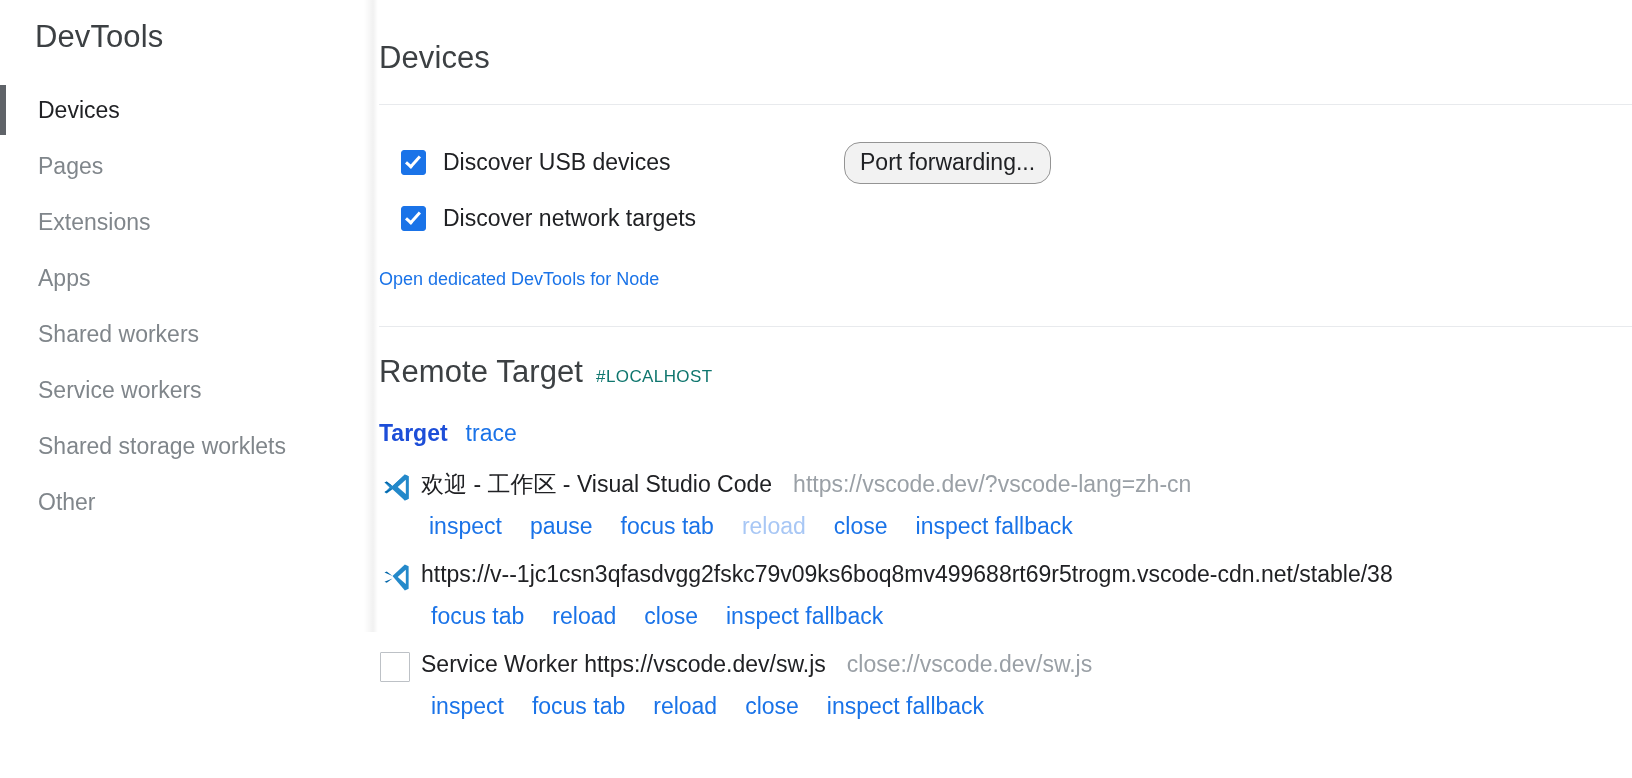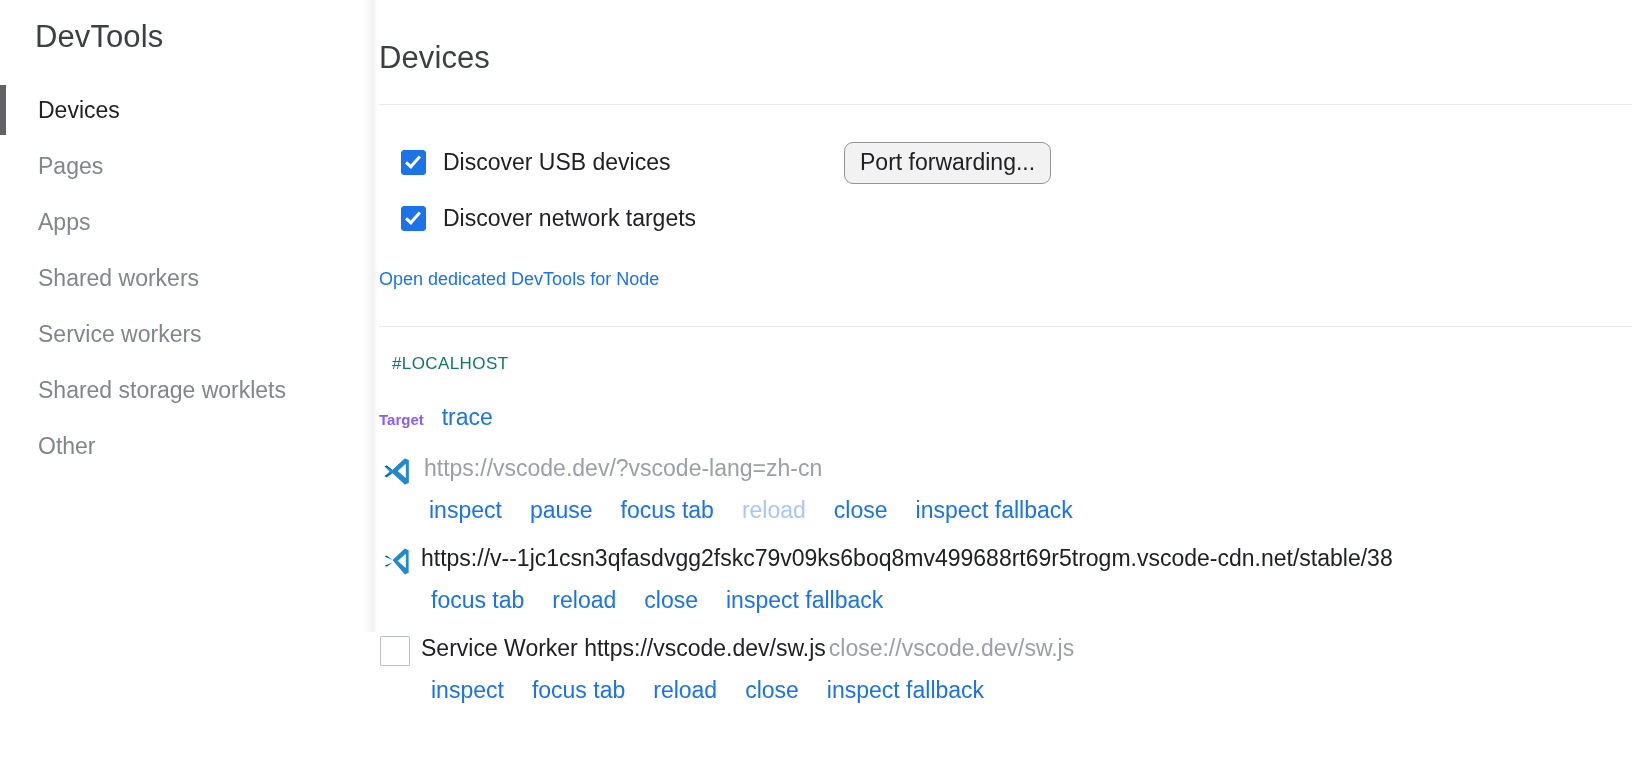"Port forwarding..." .gbutton { border-radius: 9px -> 16px }
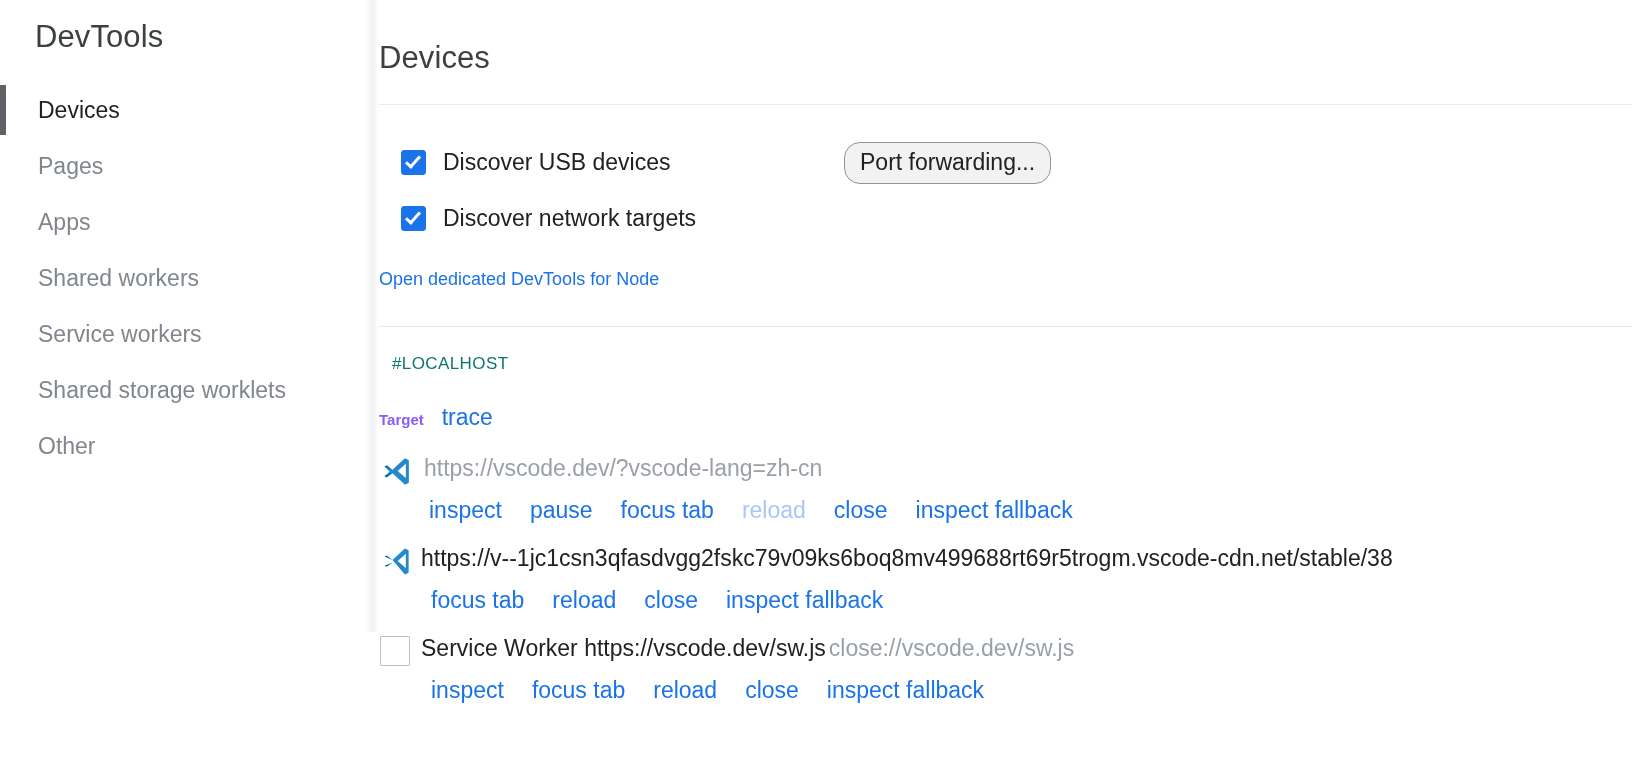"Extensions" li.sidebar-item { html: none -> <li> <span>Extensions</span> </li> }
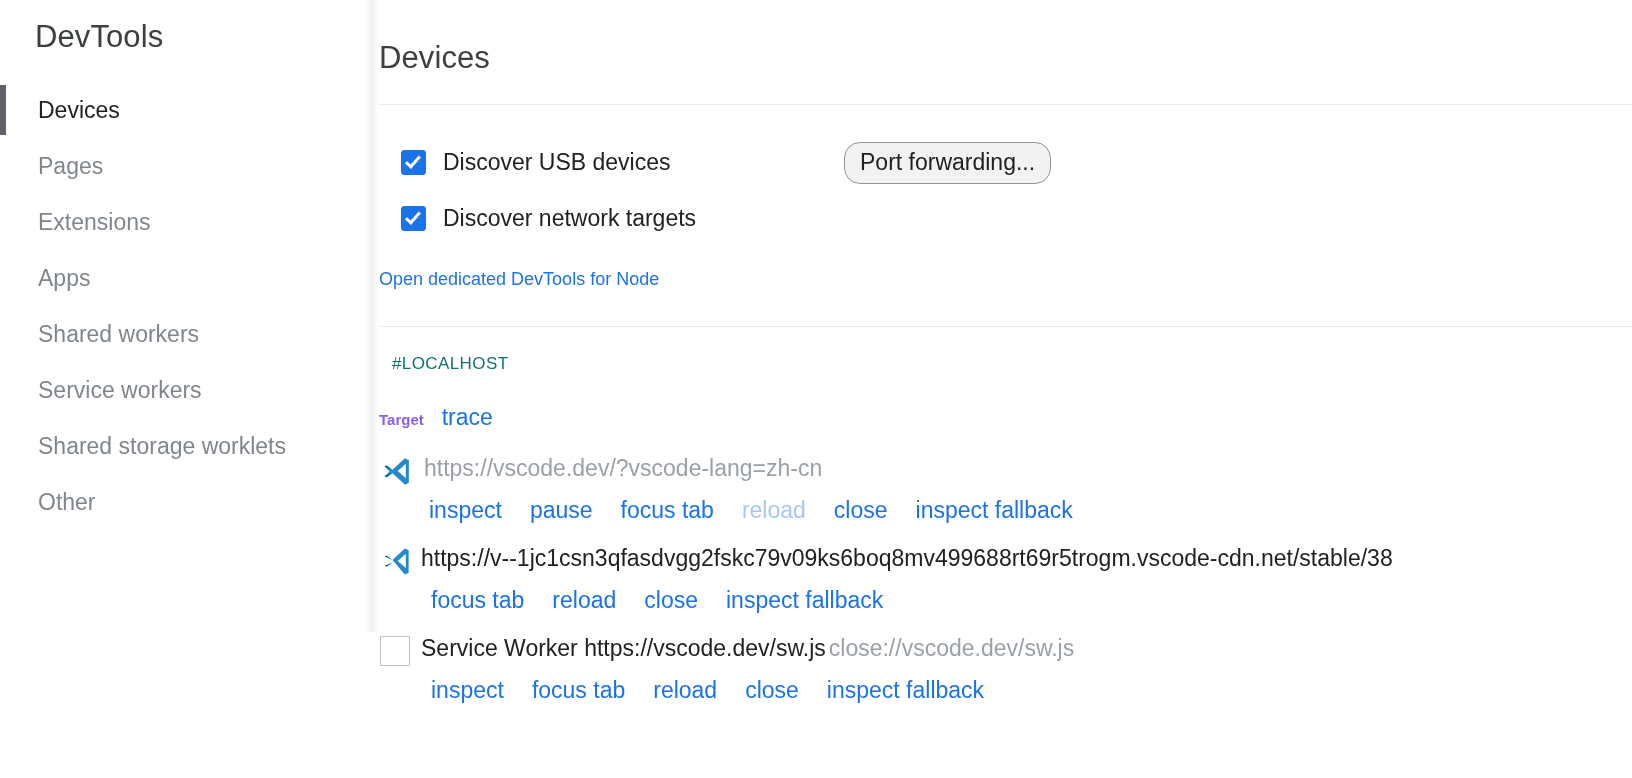"Remote Target" span.remote-title { html: none -> <span>Remote Target</span> }
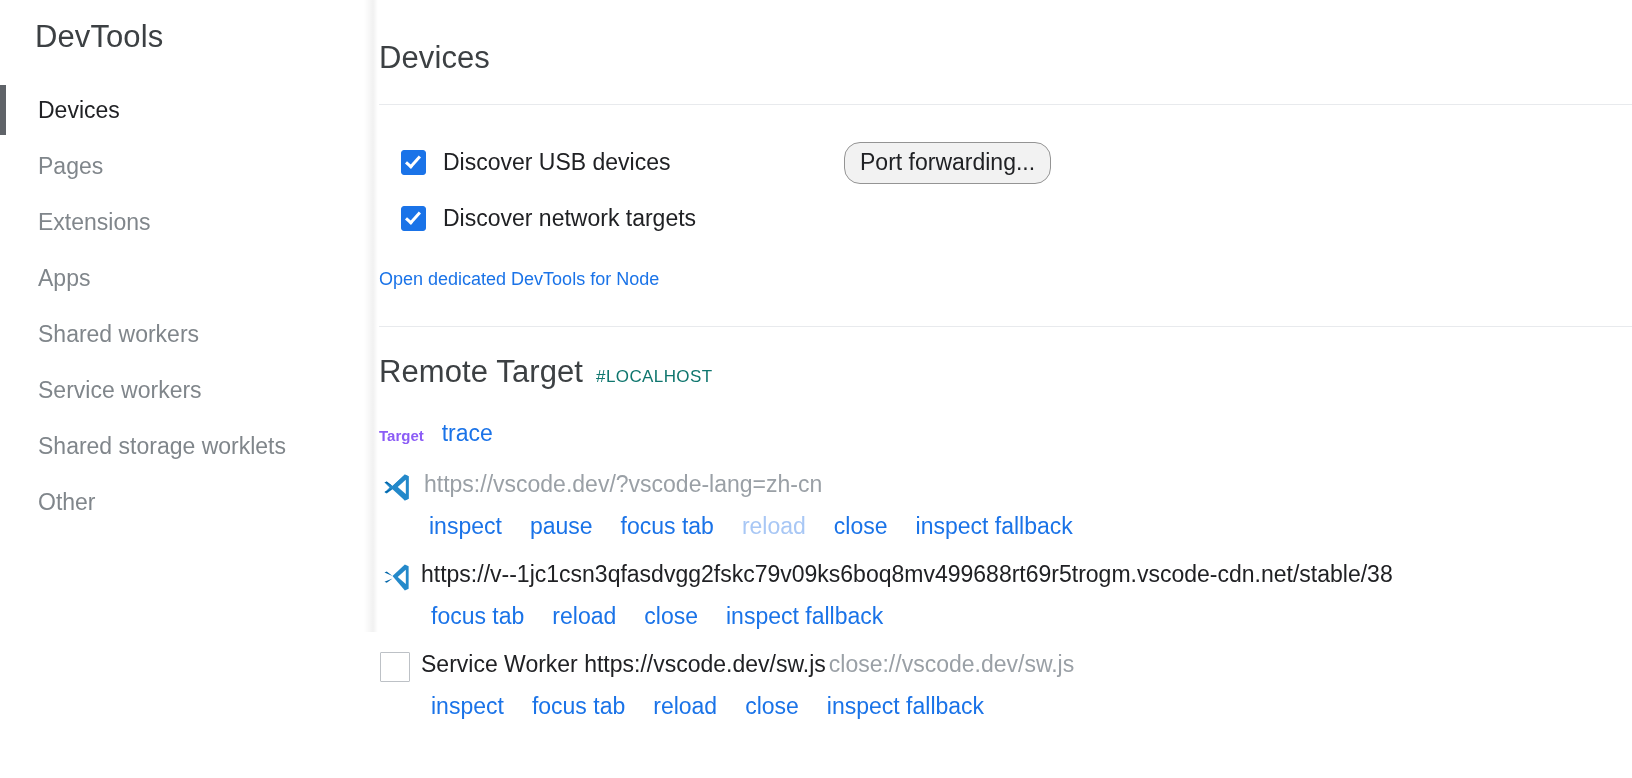"Target" .target-head-label { color: #8b5cf6 -> #1d4ed8; font-size: 15px -> 23px }
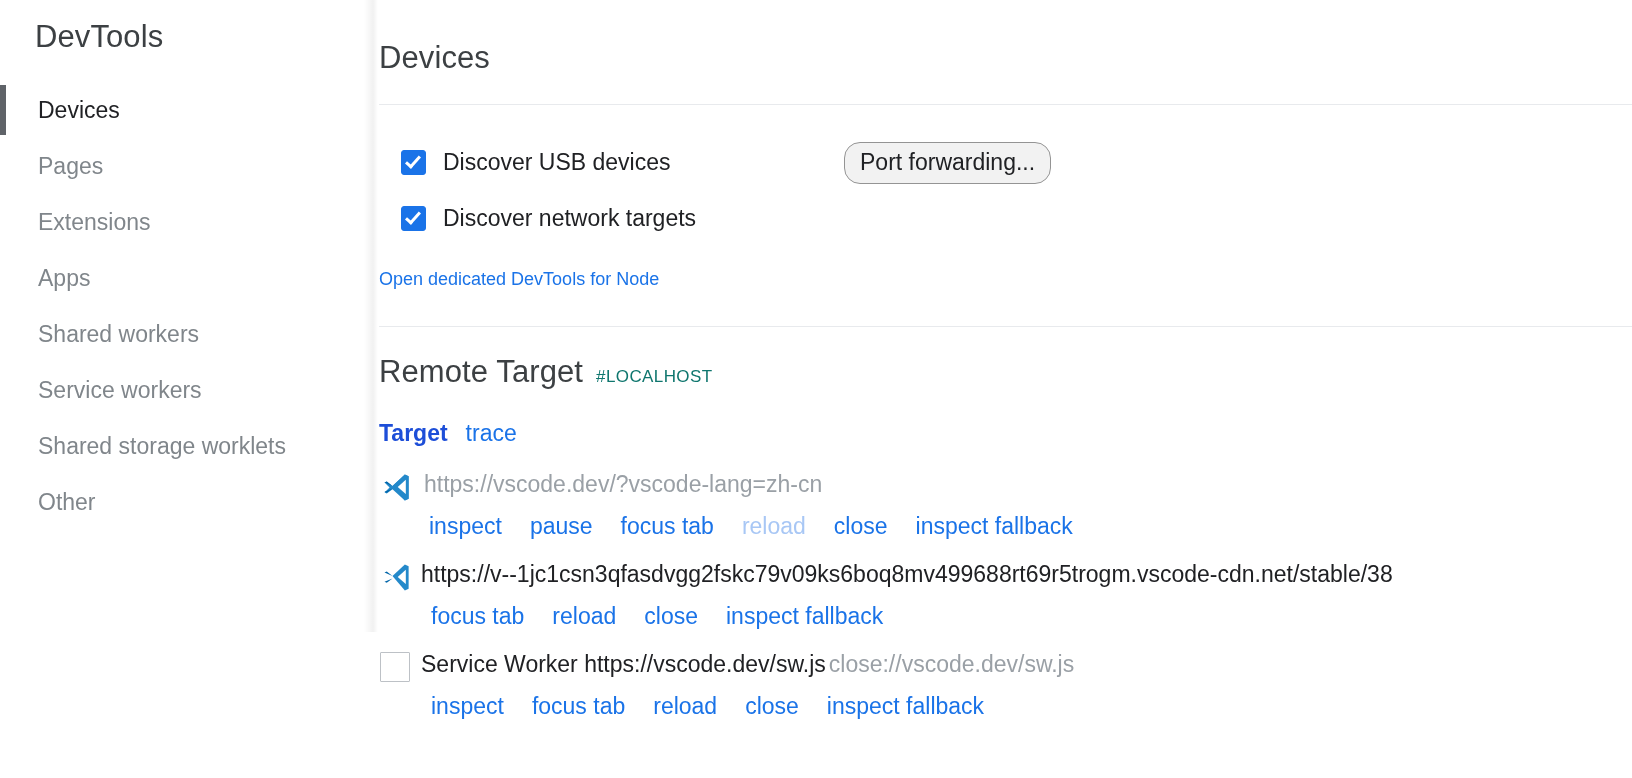"欢迎 - 工作区 - Visual" span.target-name { html: none -> <span>欢迎 - 工作区 - Visual Studio Code</span> }
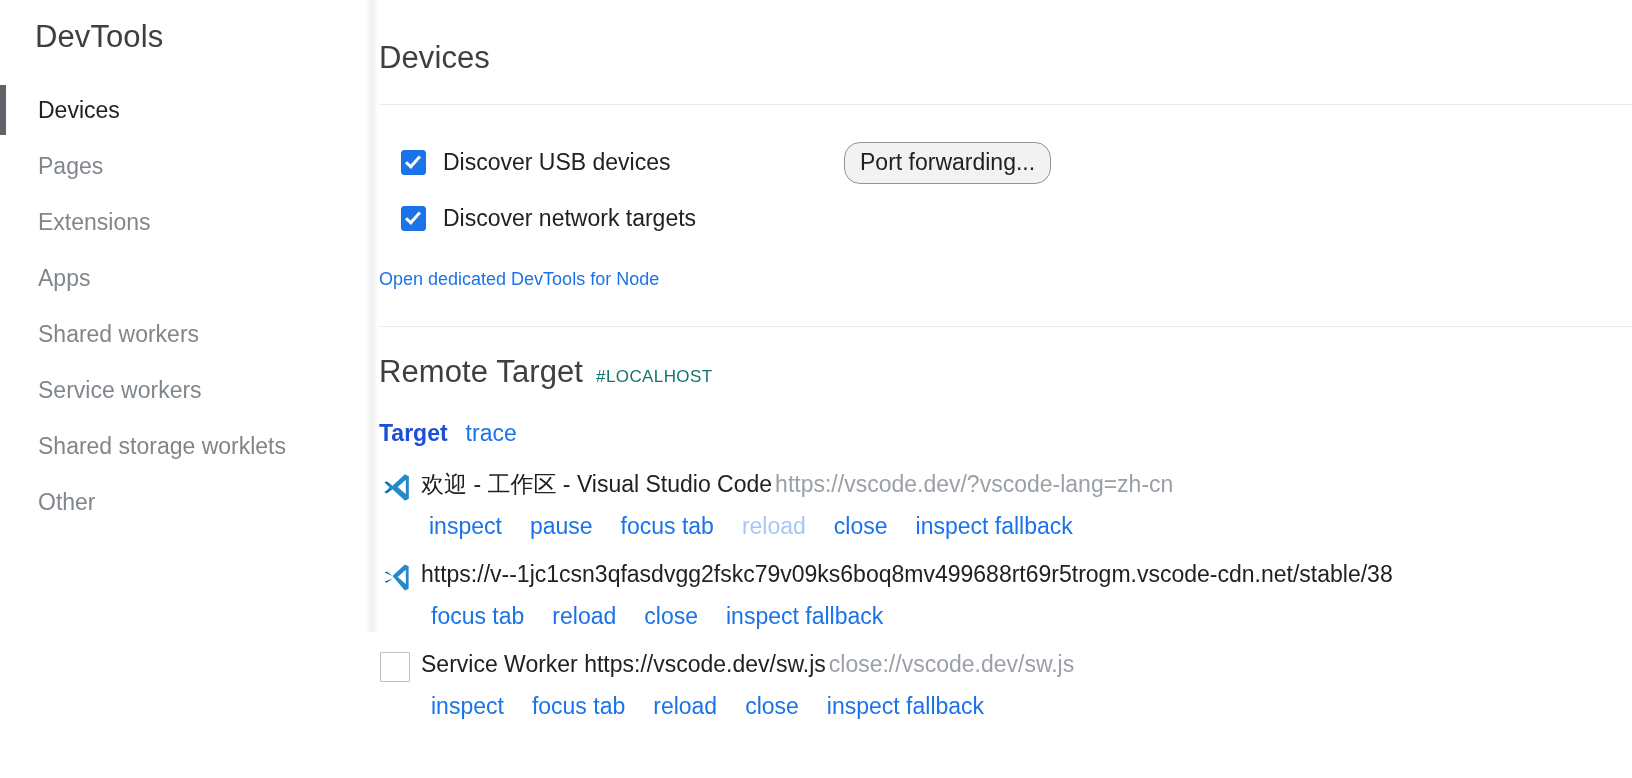"https://vscode.dev/?vscode-lang=zh-cn" .target-url { margin-left: 3px -> 21px }
